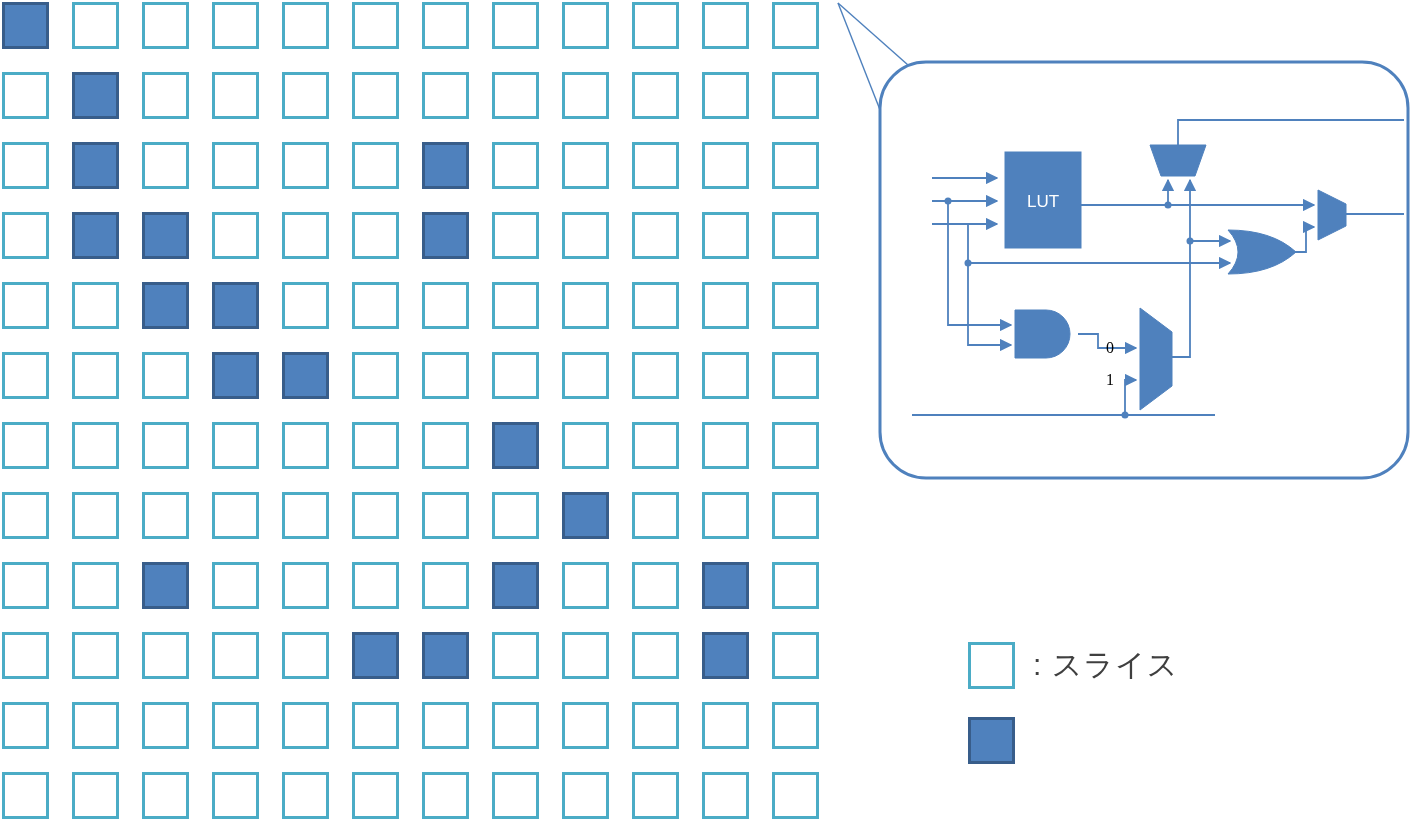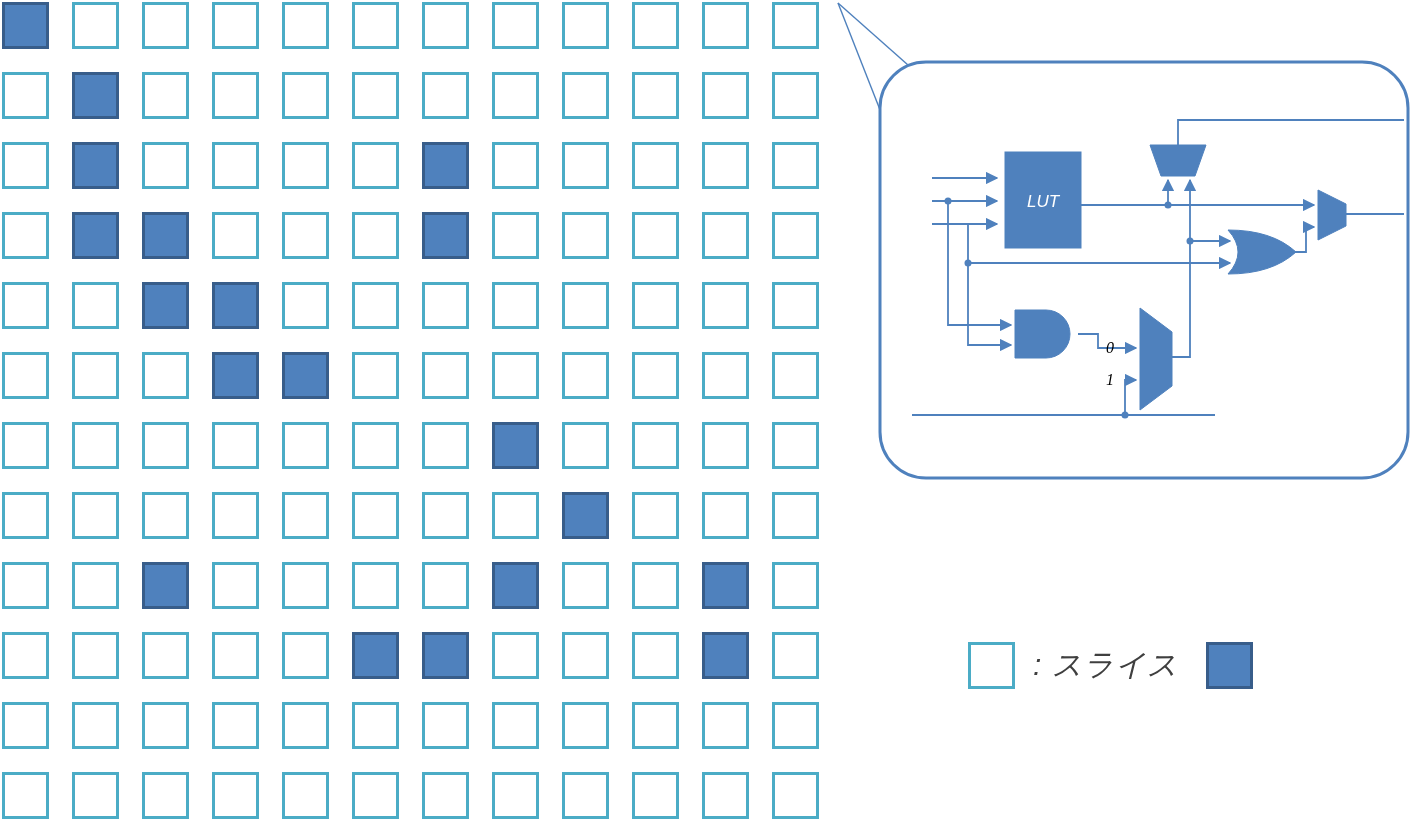"LUT" .stage { font-style: italic -> none }
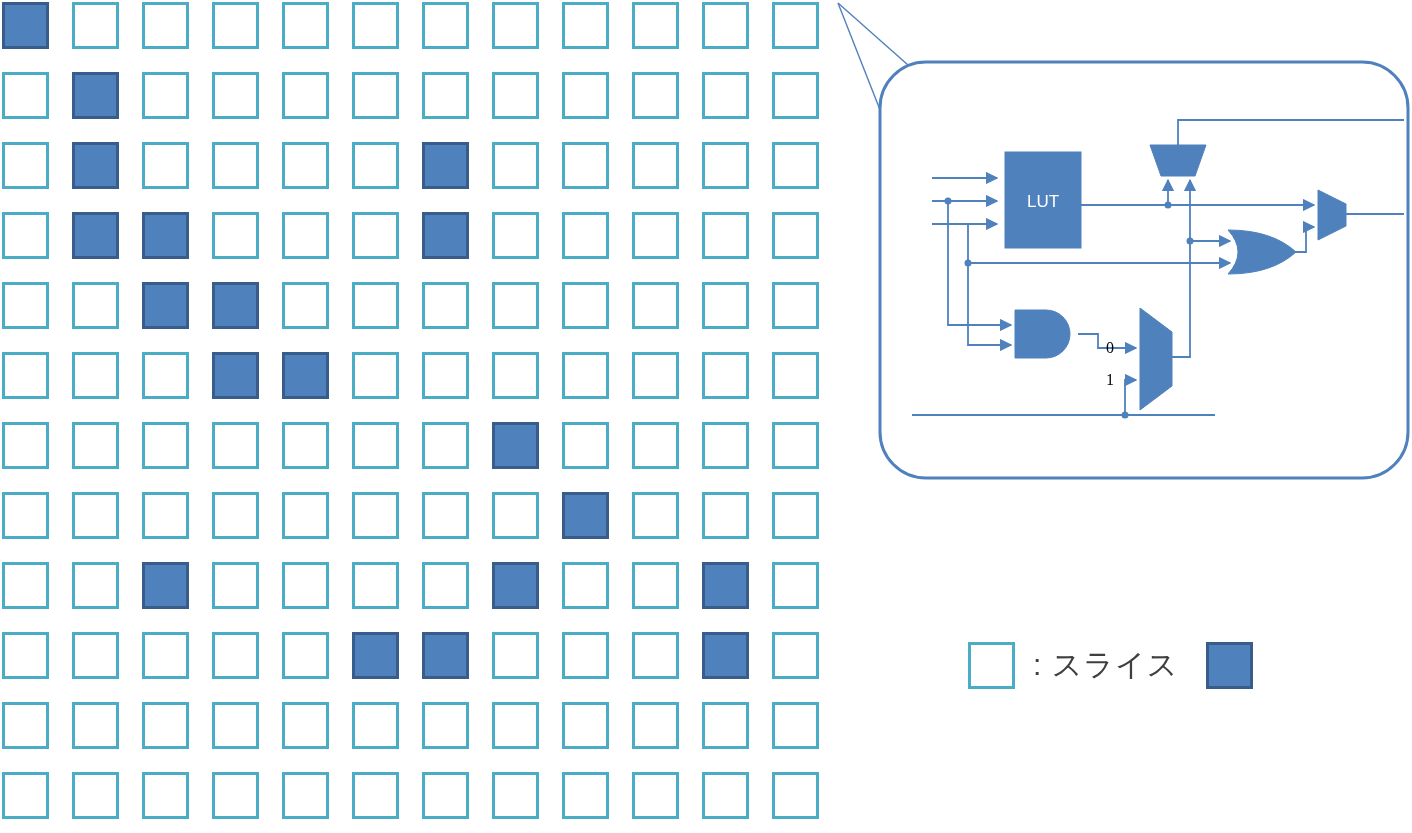": スライス" .legend { flex-direction: row -> column }
